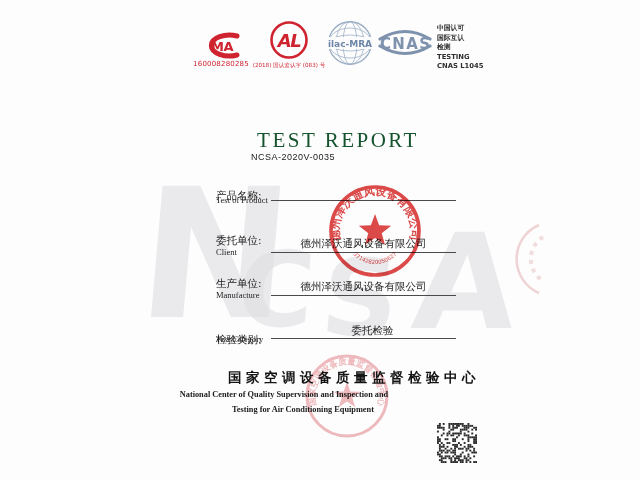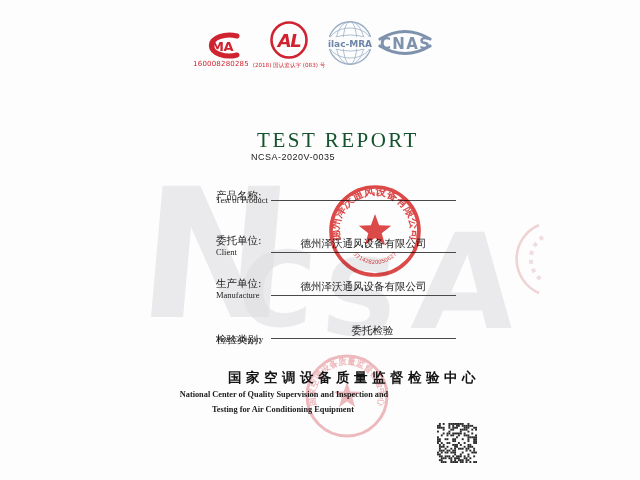"中国认可" div.abs { html: none -> <div> <div>中国认可</div> <div>国际互认</div> <div>检测</div> <div>TESTING</div> <div>CNAS L1045</div> </div> }
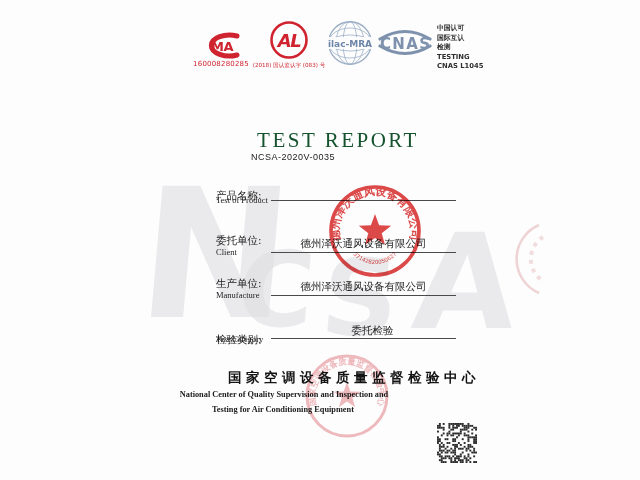"Testing for Air Conditioning Equipment" div.abs { margin-left: none -> 20px }
